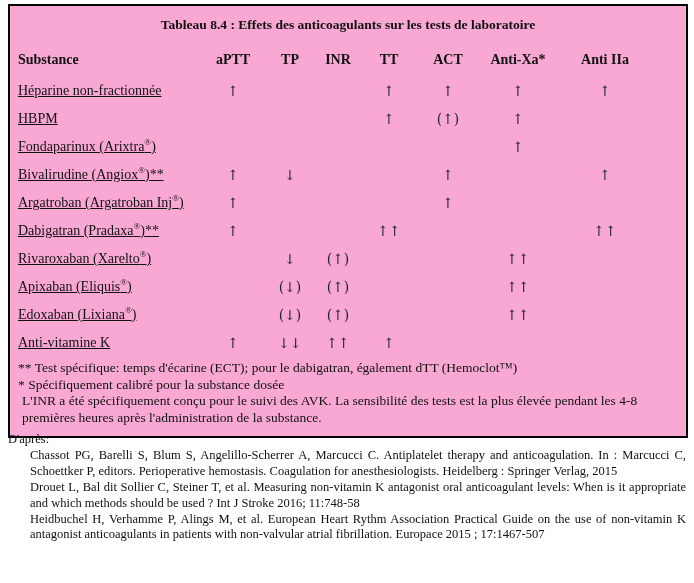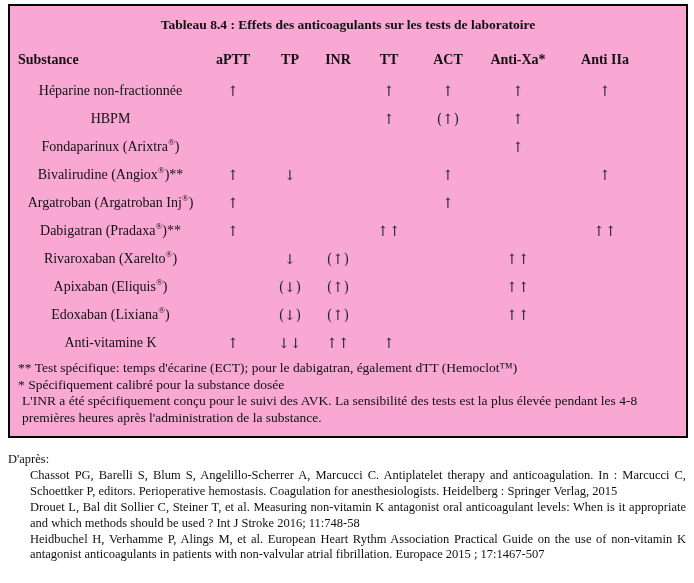"Héparine non-fractionnée" table.effects td.sub { text-align: center -> left; text-decoration: none -> underline }
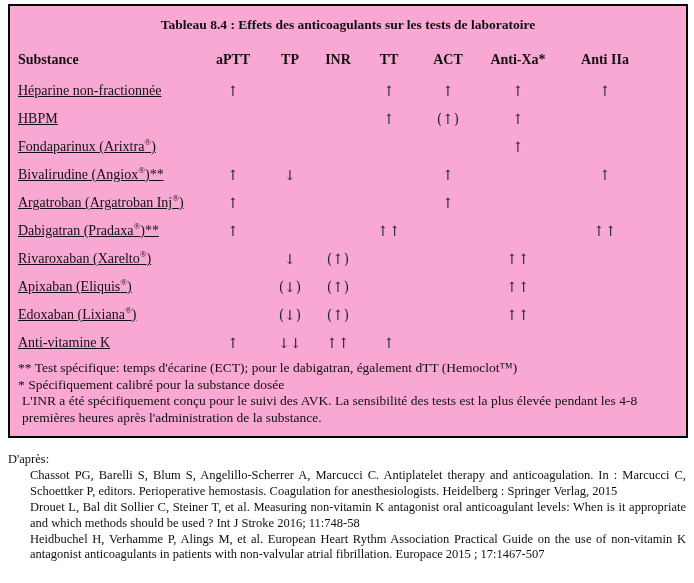"D'après:" .references { top: 452px -> 432px }
